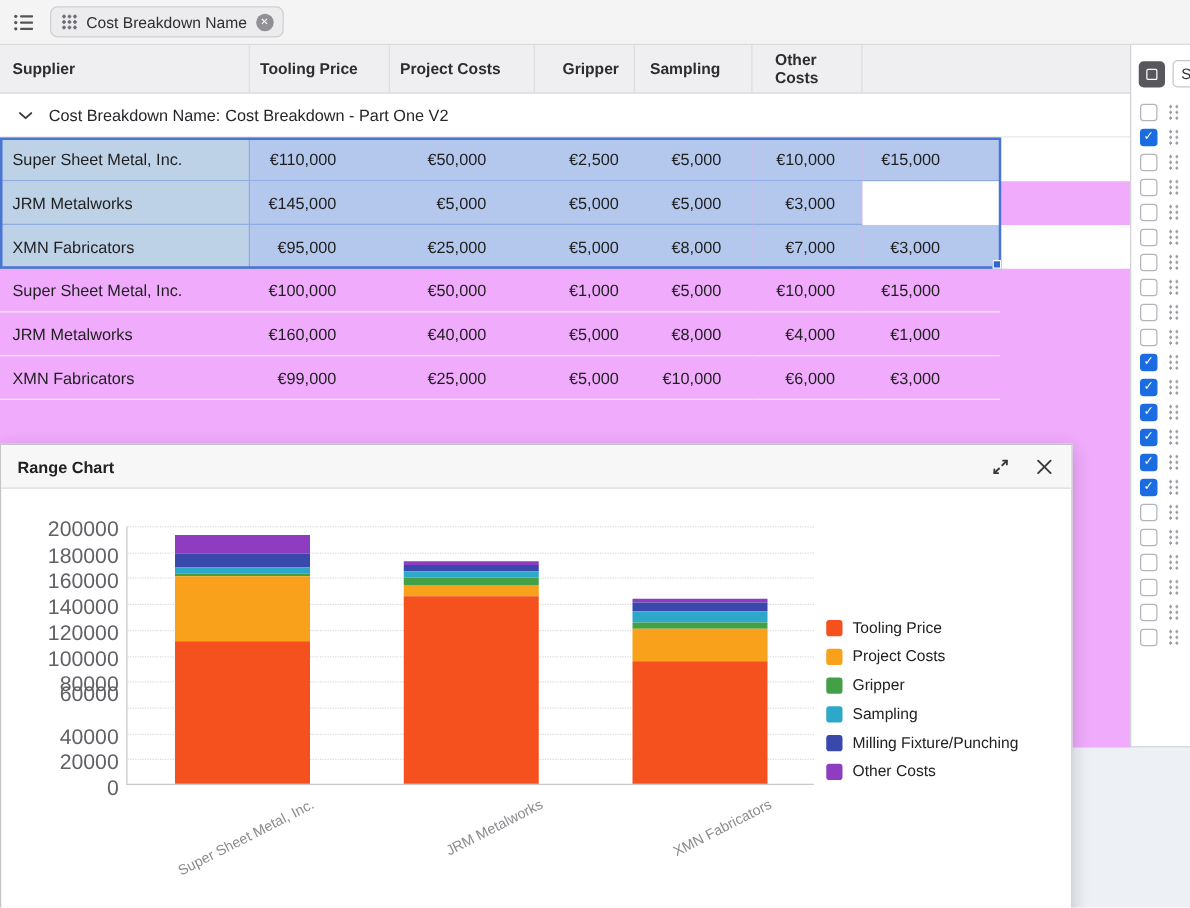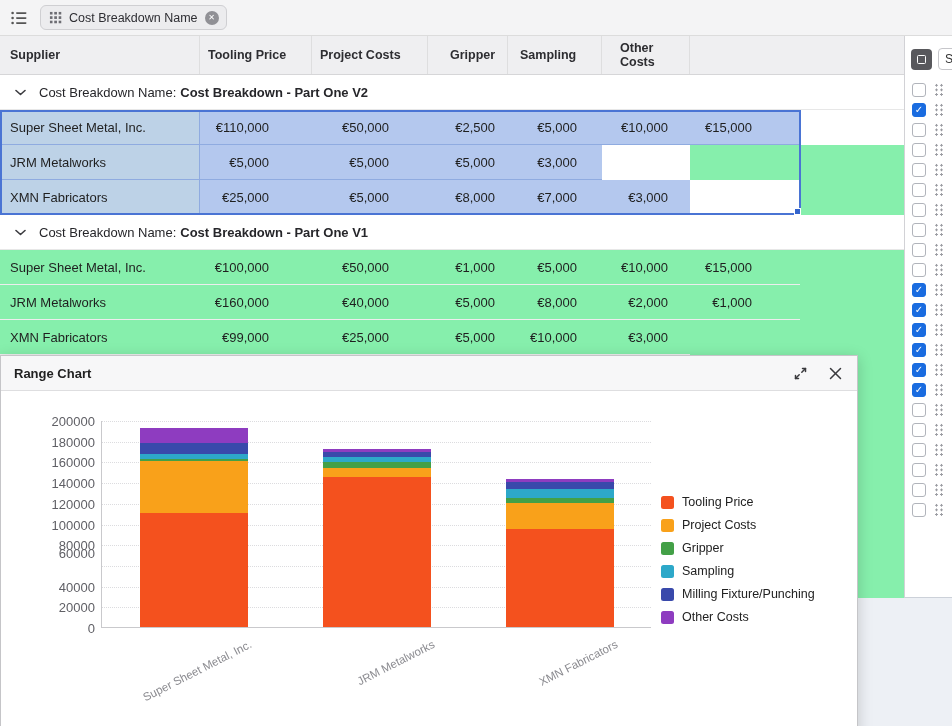"Supplier" .main { background: #86efac -> #f0abfc }
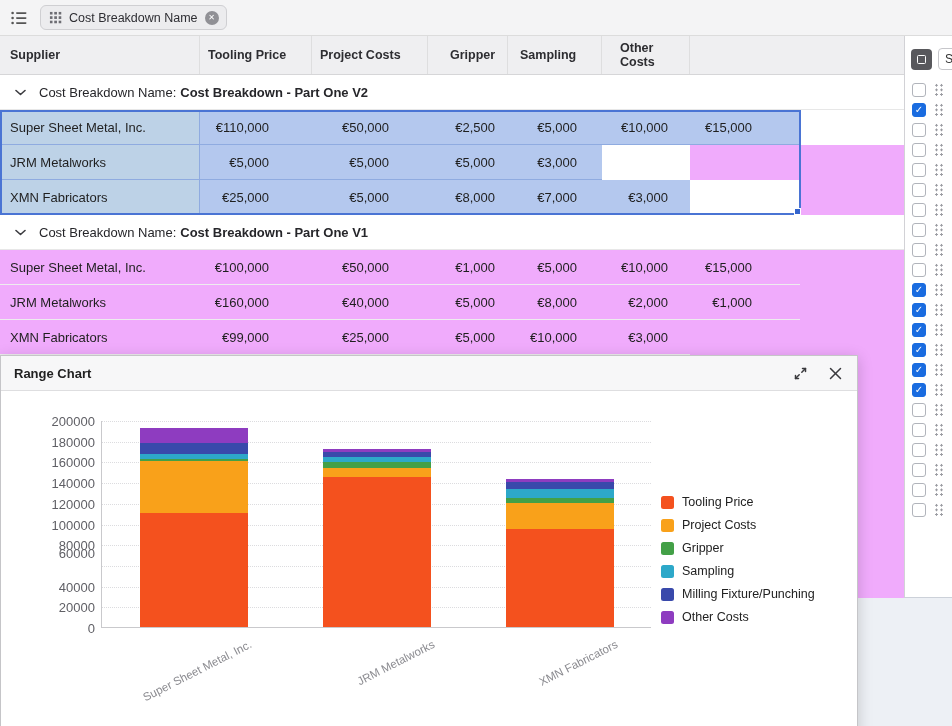"Cost Breakdown - Part One" .group-title b { font-weight: 700 -> 400 }
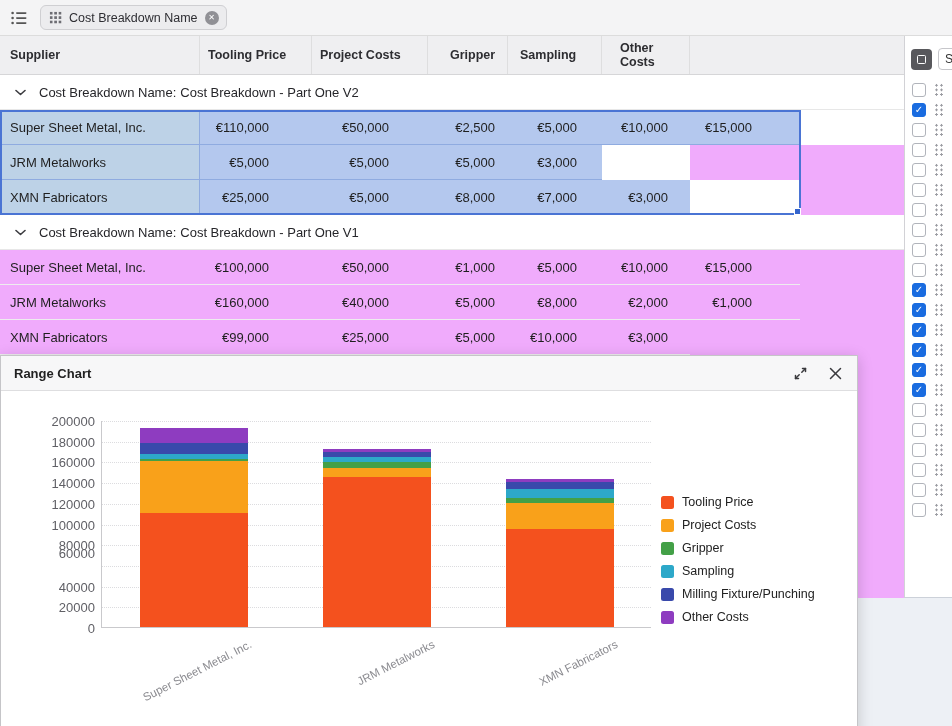"€145,000" div.td { html: none -> <div>€145,000</div> }
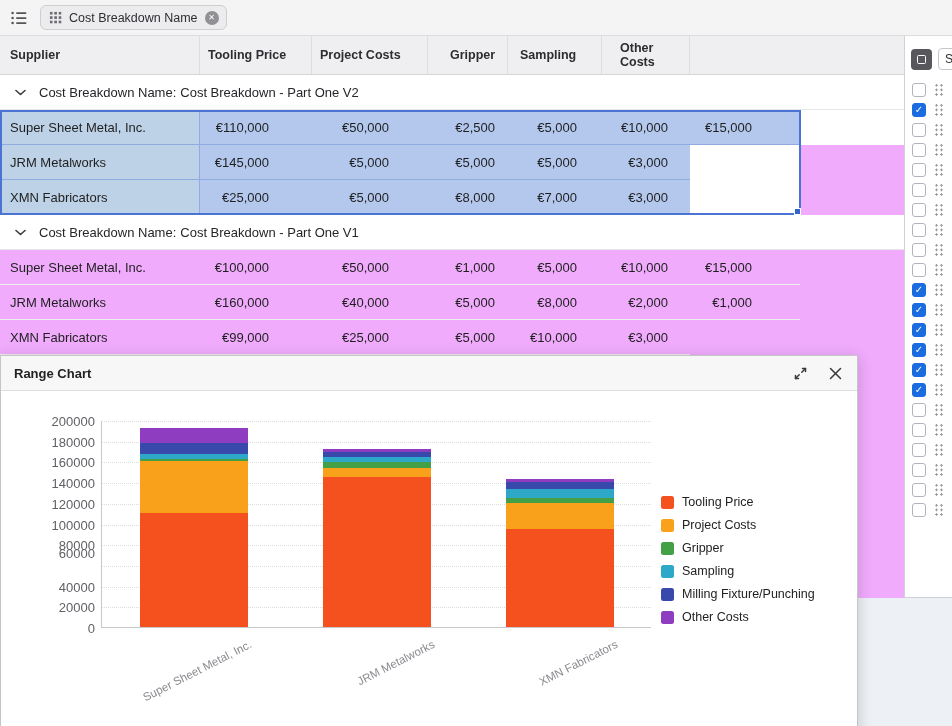"€95,000" div.td { html: none -> <div>€95,000</div> }
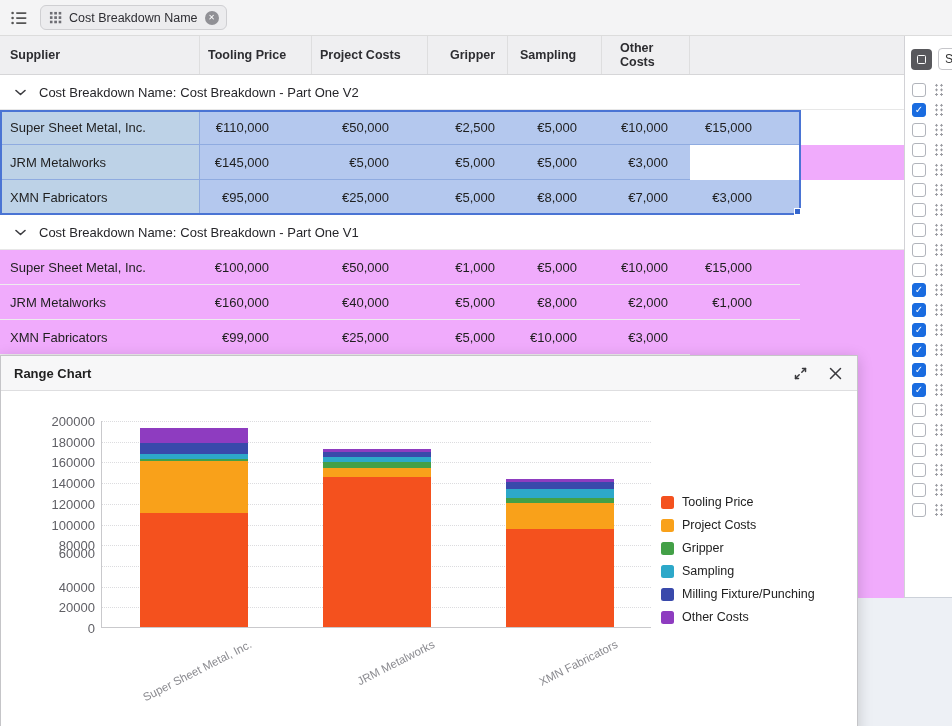"Cost Breakdown Name: Cost Breakdown - Part One V1" div.group-row { html: <div> <svg> <polyline></polyline> </svg> <div><span>Cost Breakdown Name:</span><b>Cost Breakdown - Part One V1</b></div> </div> -> none }
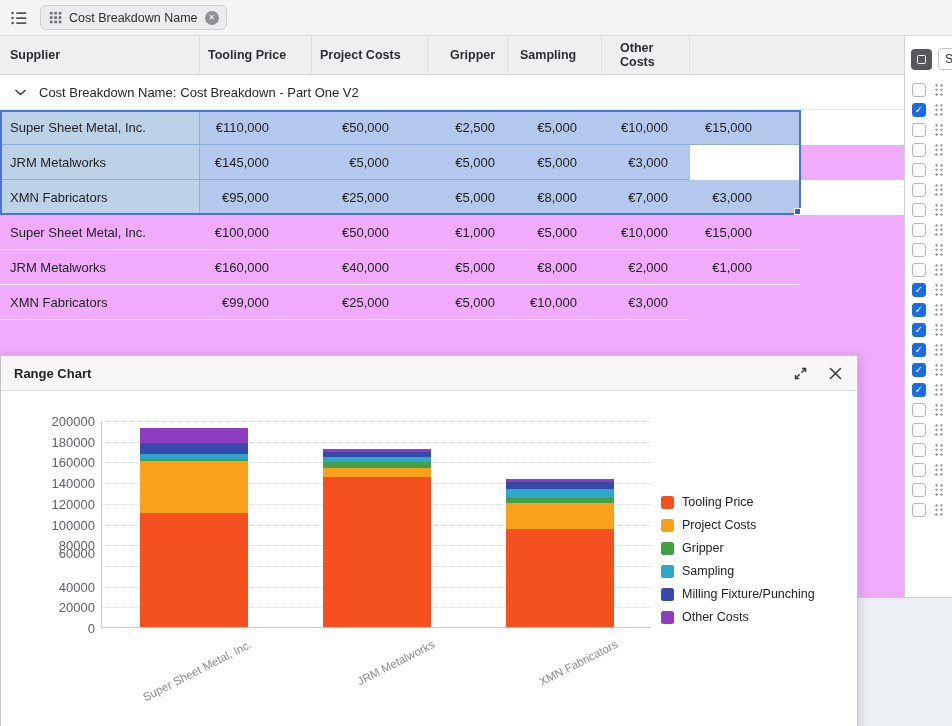"€2,000" div.td { text: €2,000 -> €4,000 }
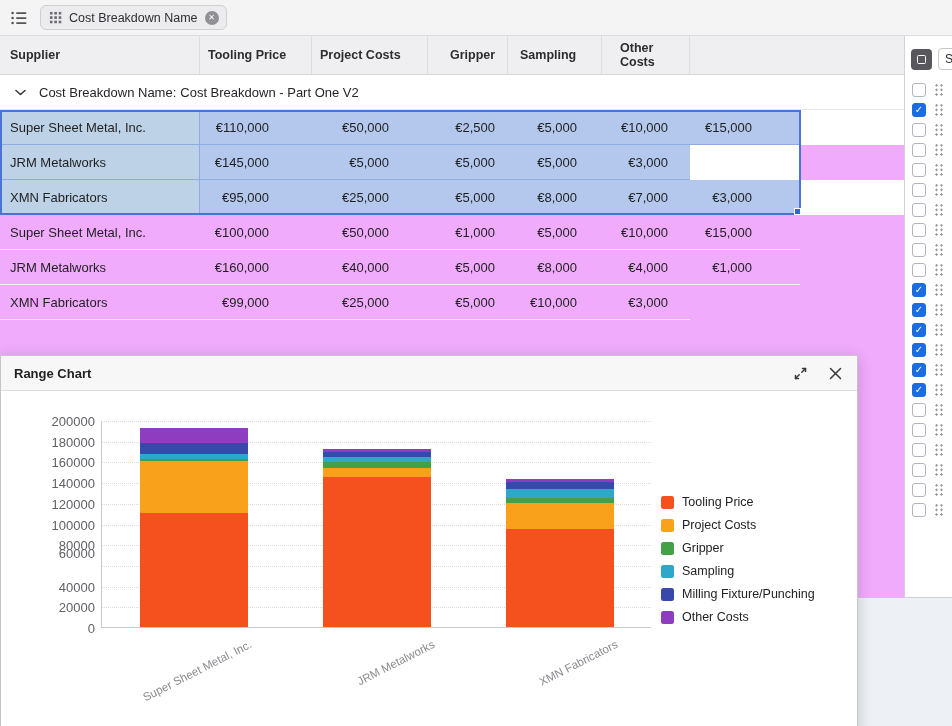"€6,000" div.td { html: none -> <div>€6,000</div> }
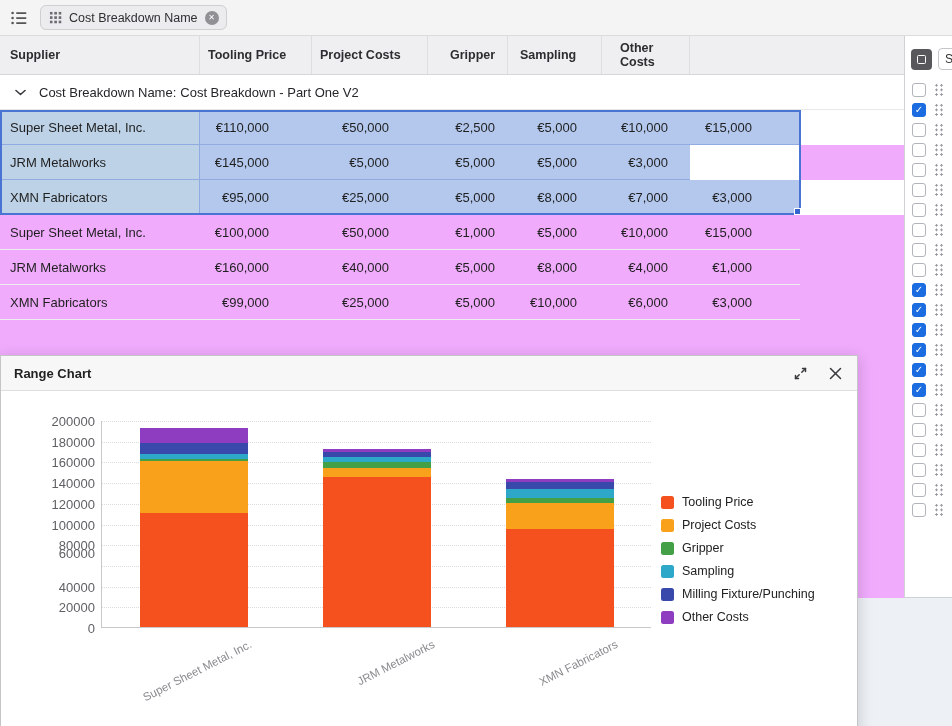"200000" .ytick { font-size: 13px -> 17px }
